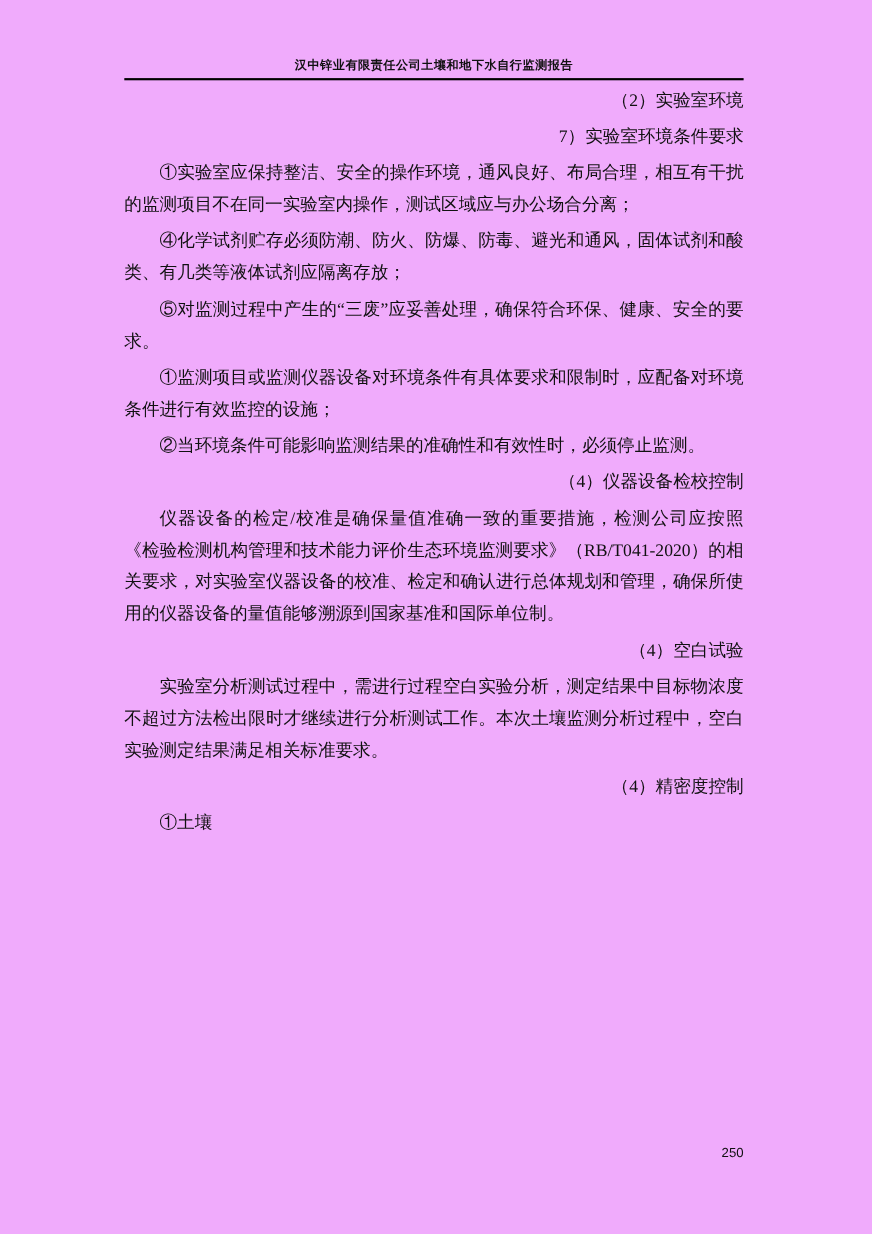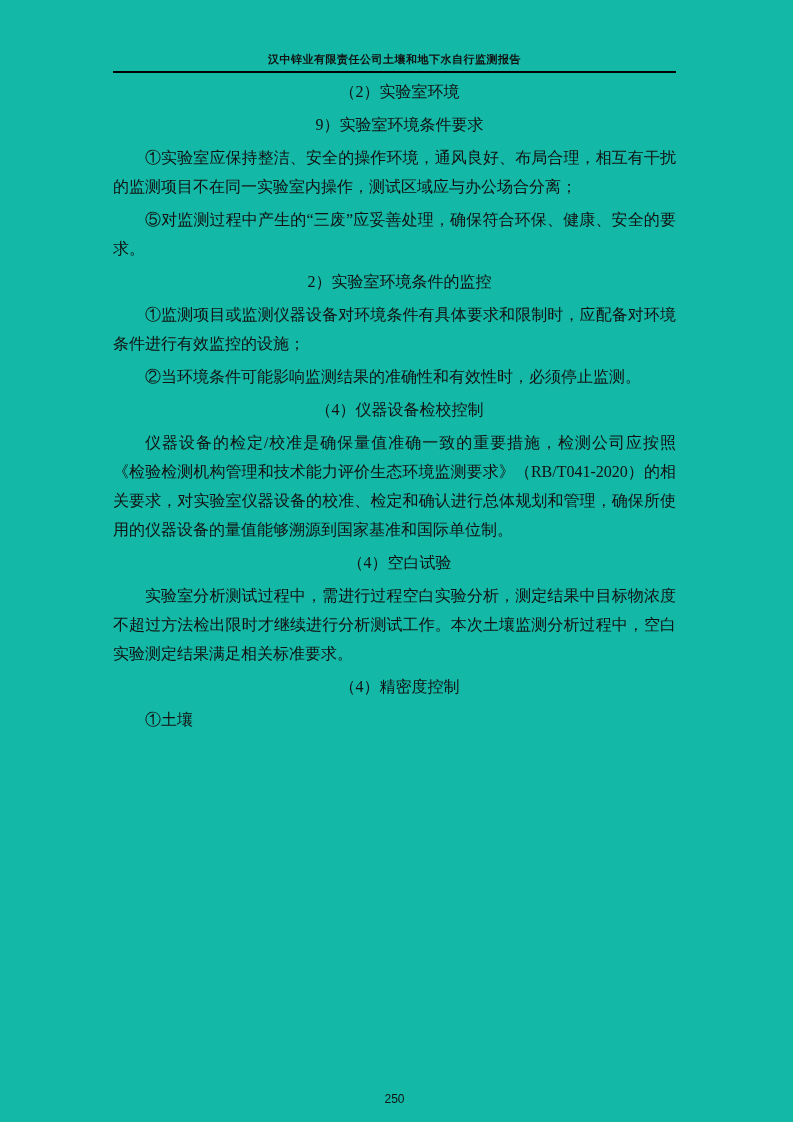"汉中锌业有限责任公司土壤和地下水自行监测报告" .page { background: #14b8a6 -> #f0abfc }
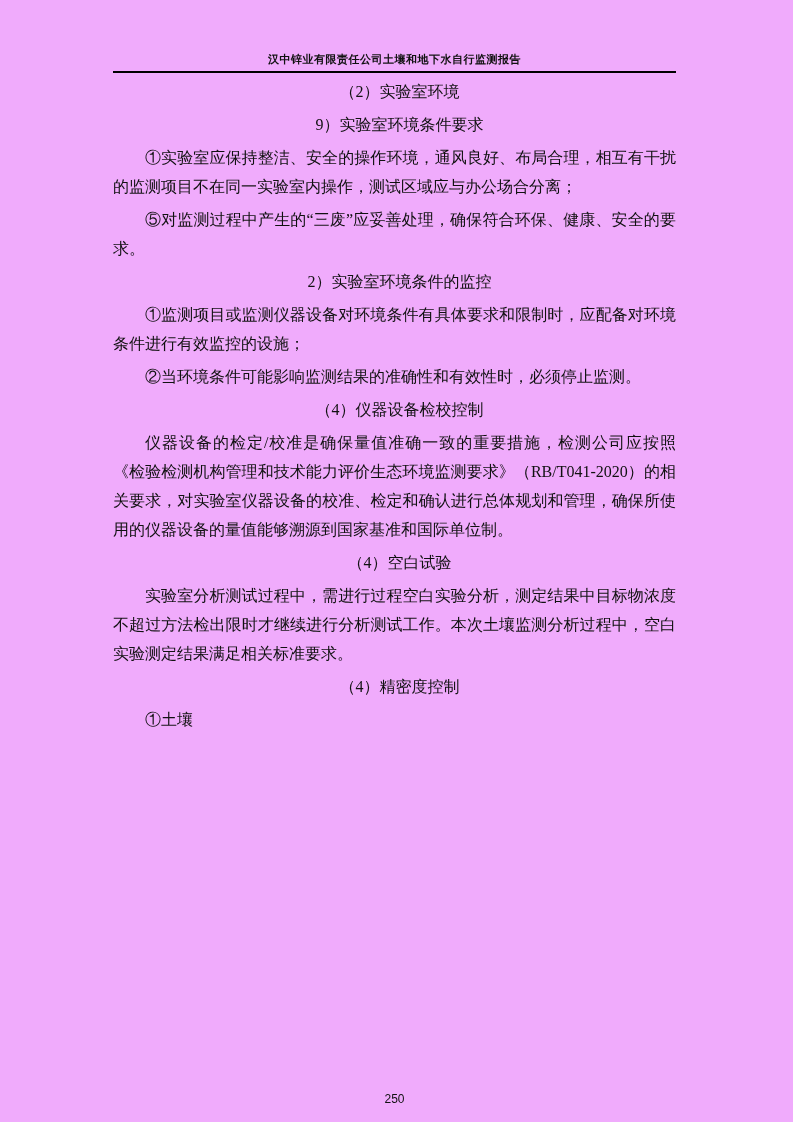"（2）实验室环境" .para.heading { text-align: center -> right }
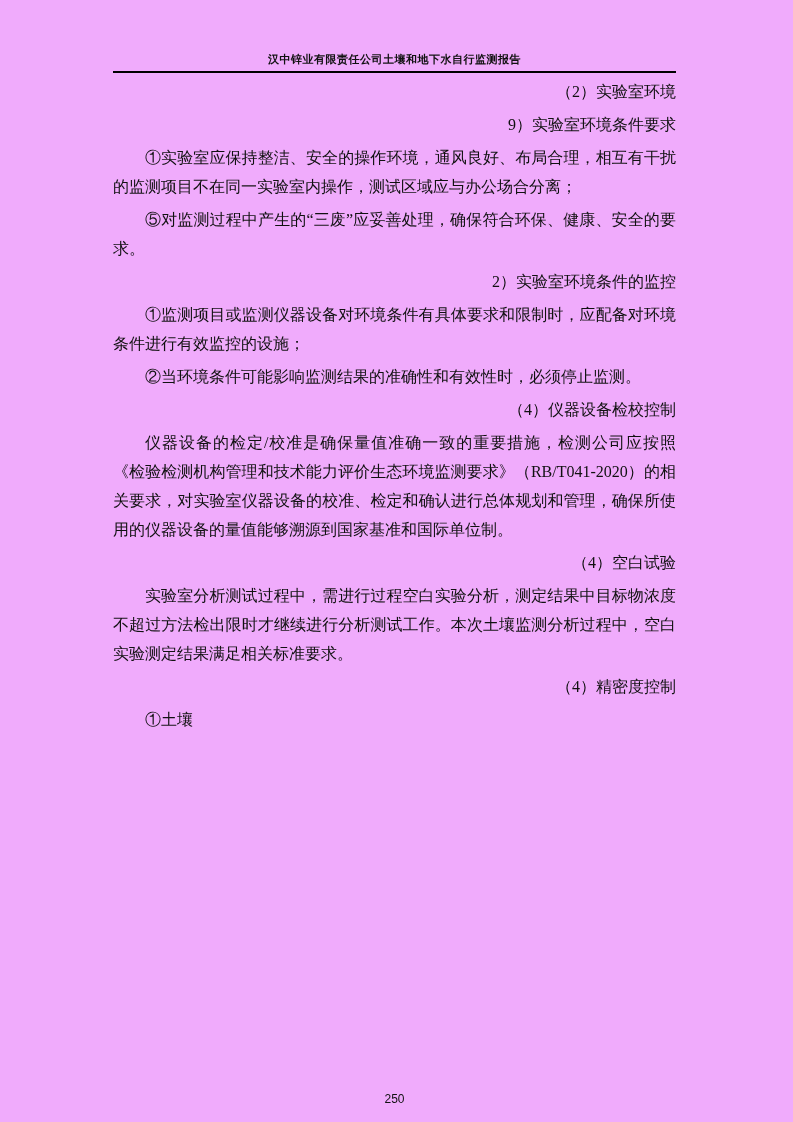"9）实验室环境条件要求" p.para { text: 9 -> 7 }
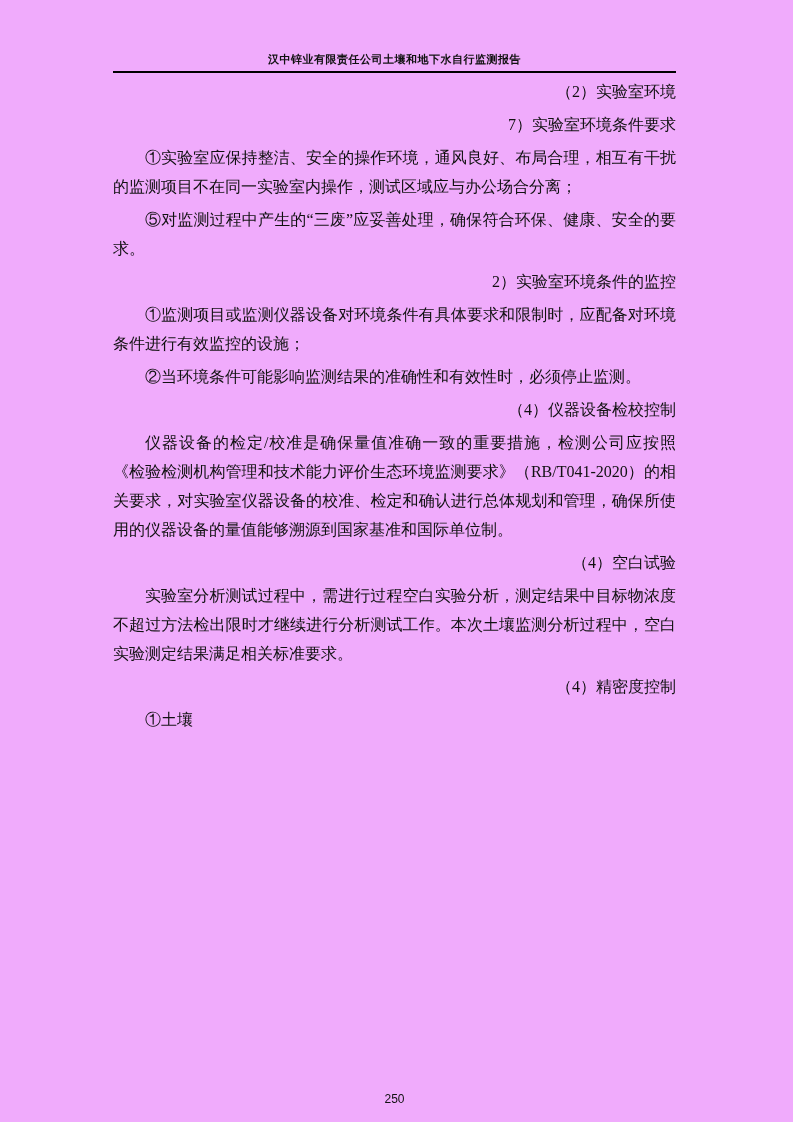"④化学试剂贮存必须防潮、防火、防爆、防毒、避光和通风，固体试剂和酸类、有几类等液" p.para { html: none -> <p>④化学试剂贮存必须防潮、防火、防爆、防毒、避光和通风，固体试剂和酸类、有几类等液体试剂应隔离存放；</p> }
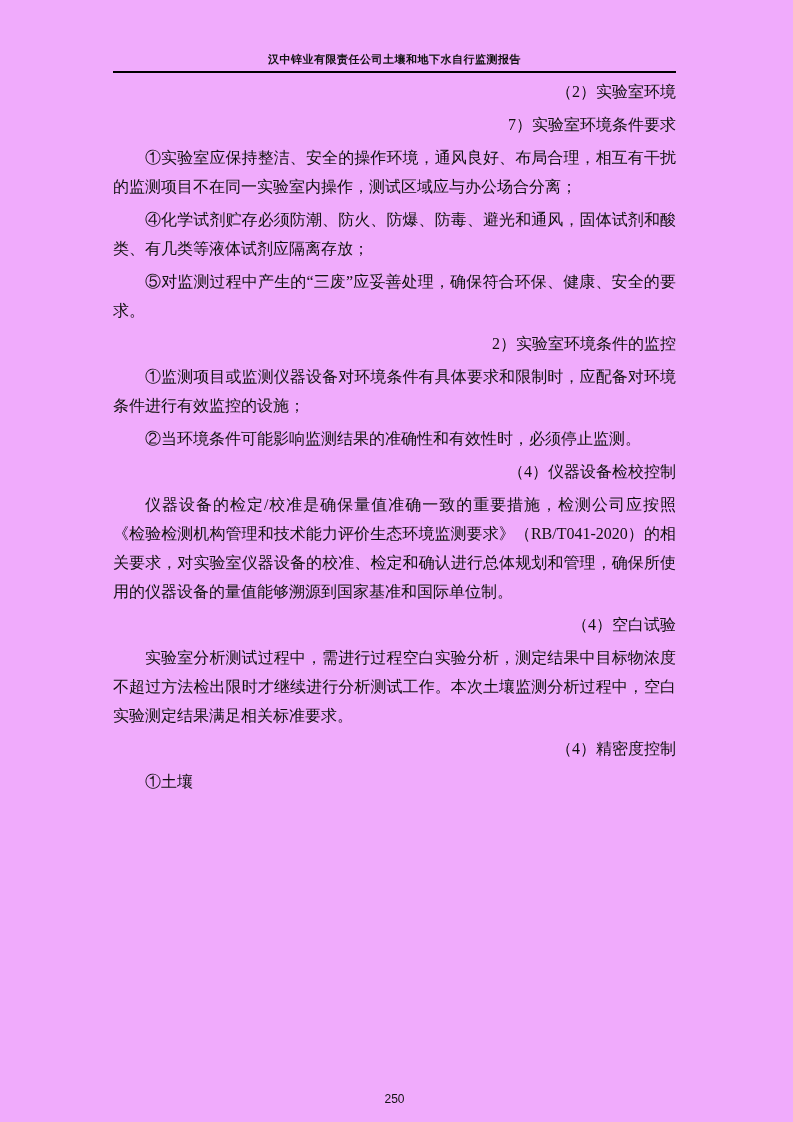"2）实验室环境条件的监控" p.para { html: <p>2）实验室环境条件的监控</p> -> none }
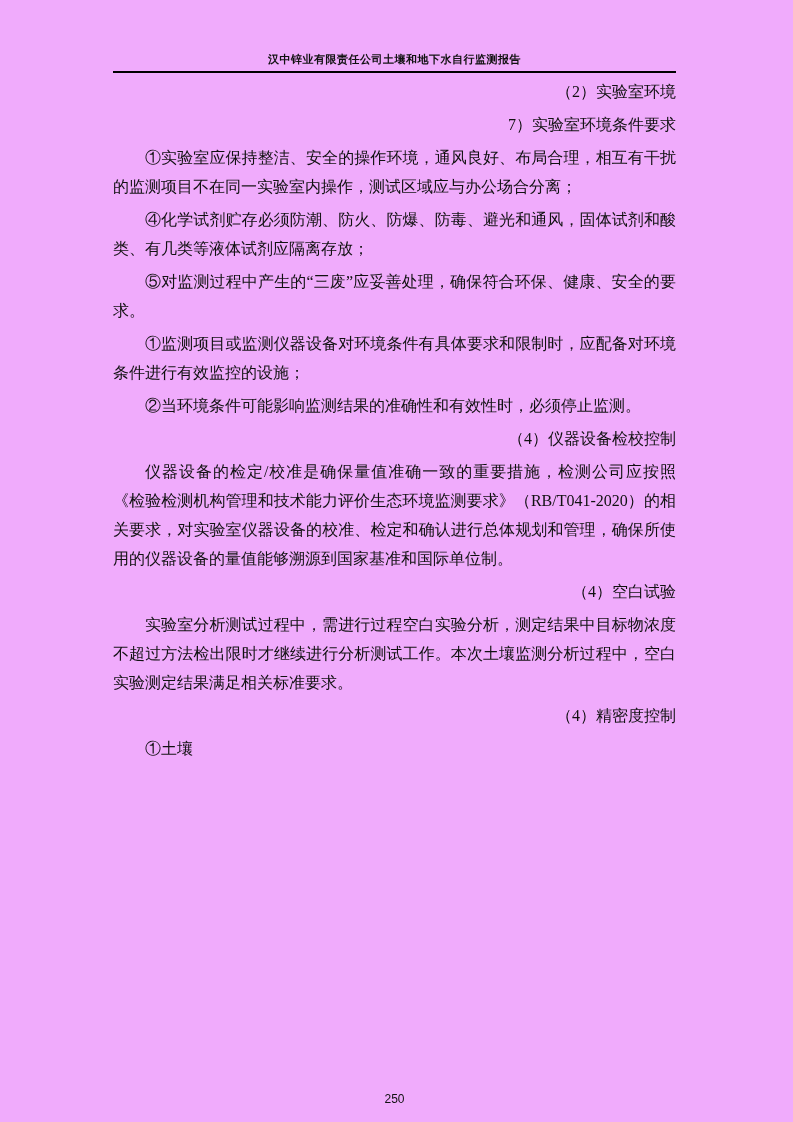"250" .doc-footer { text-align: center -> right; top: 1092px -> 1041px }
